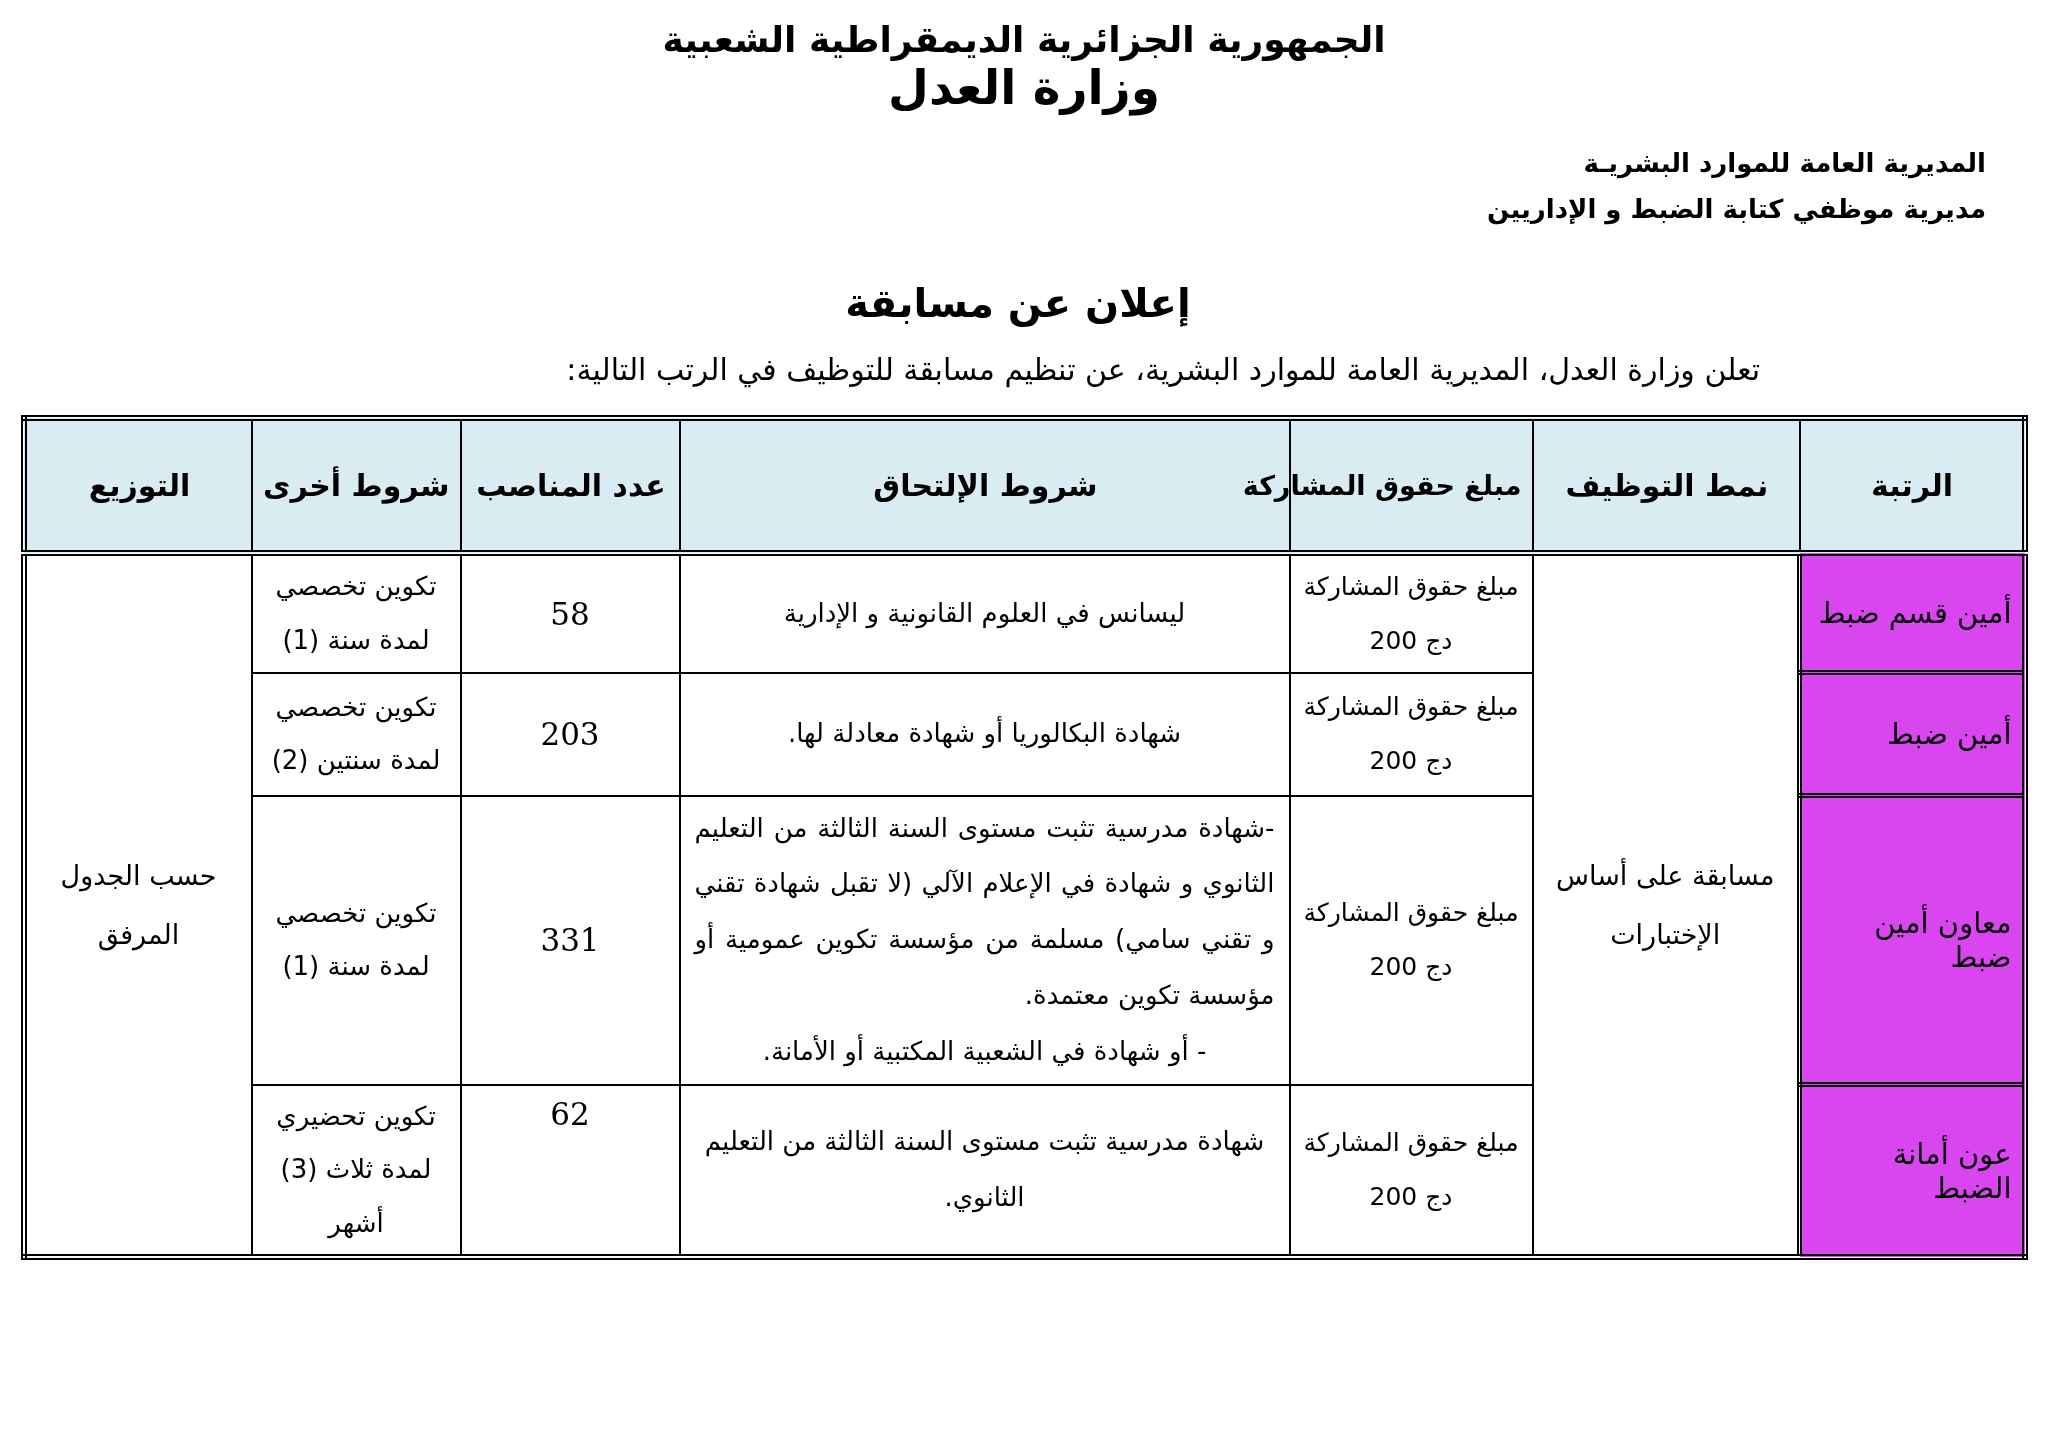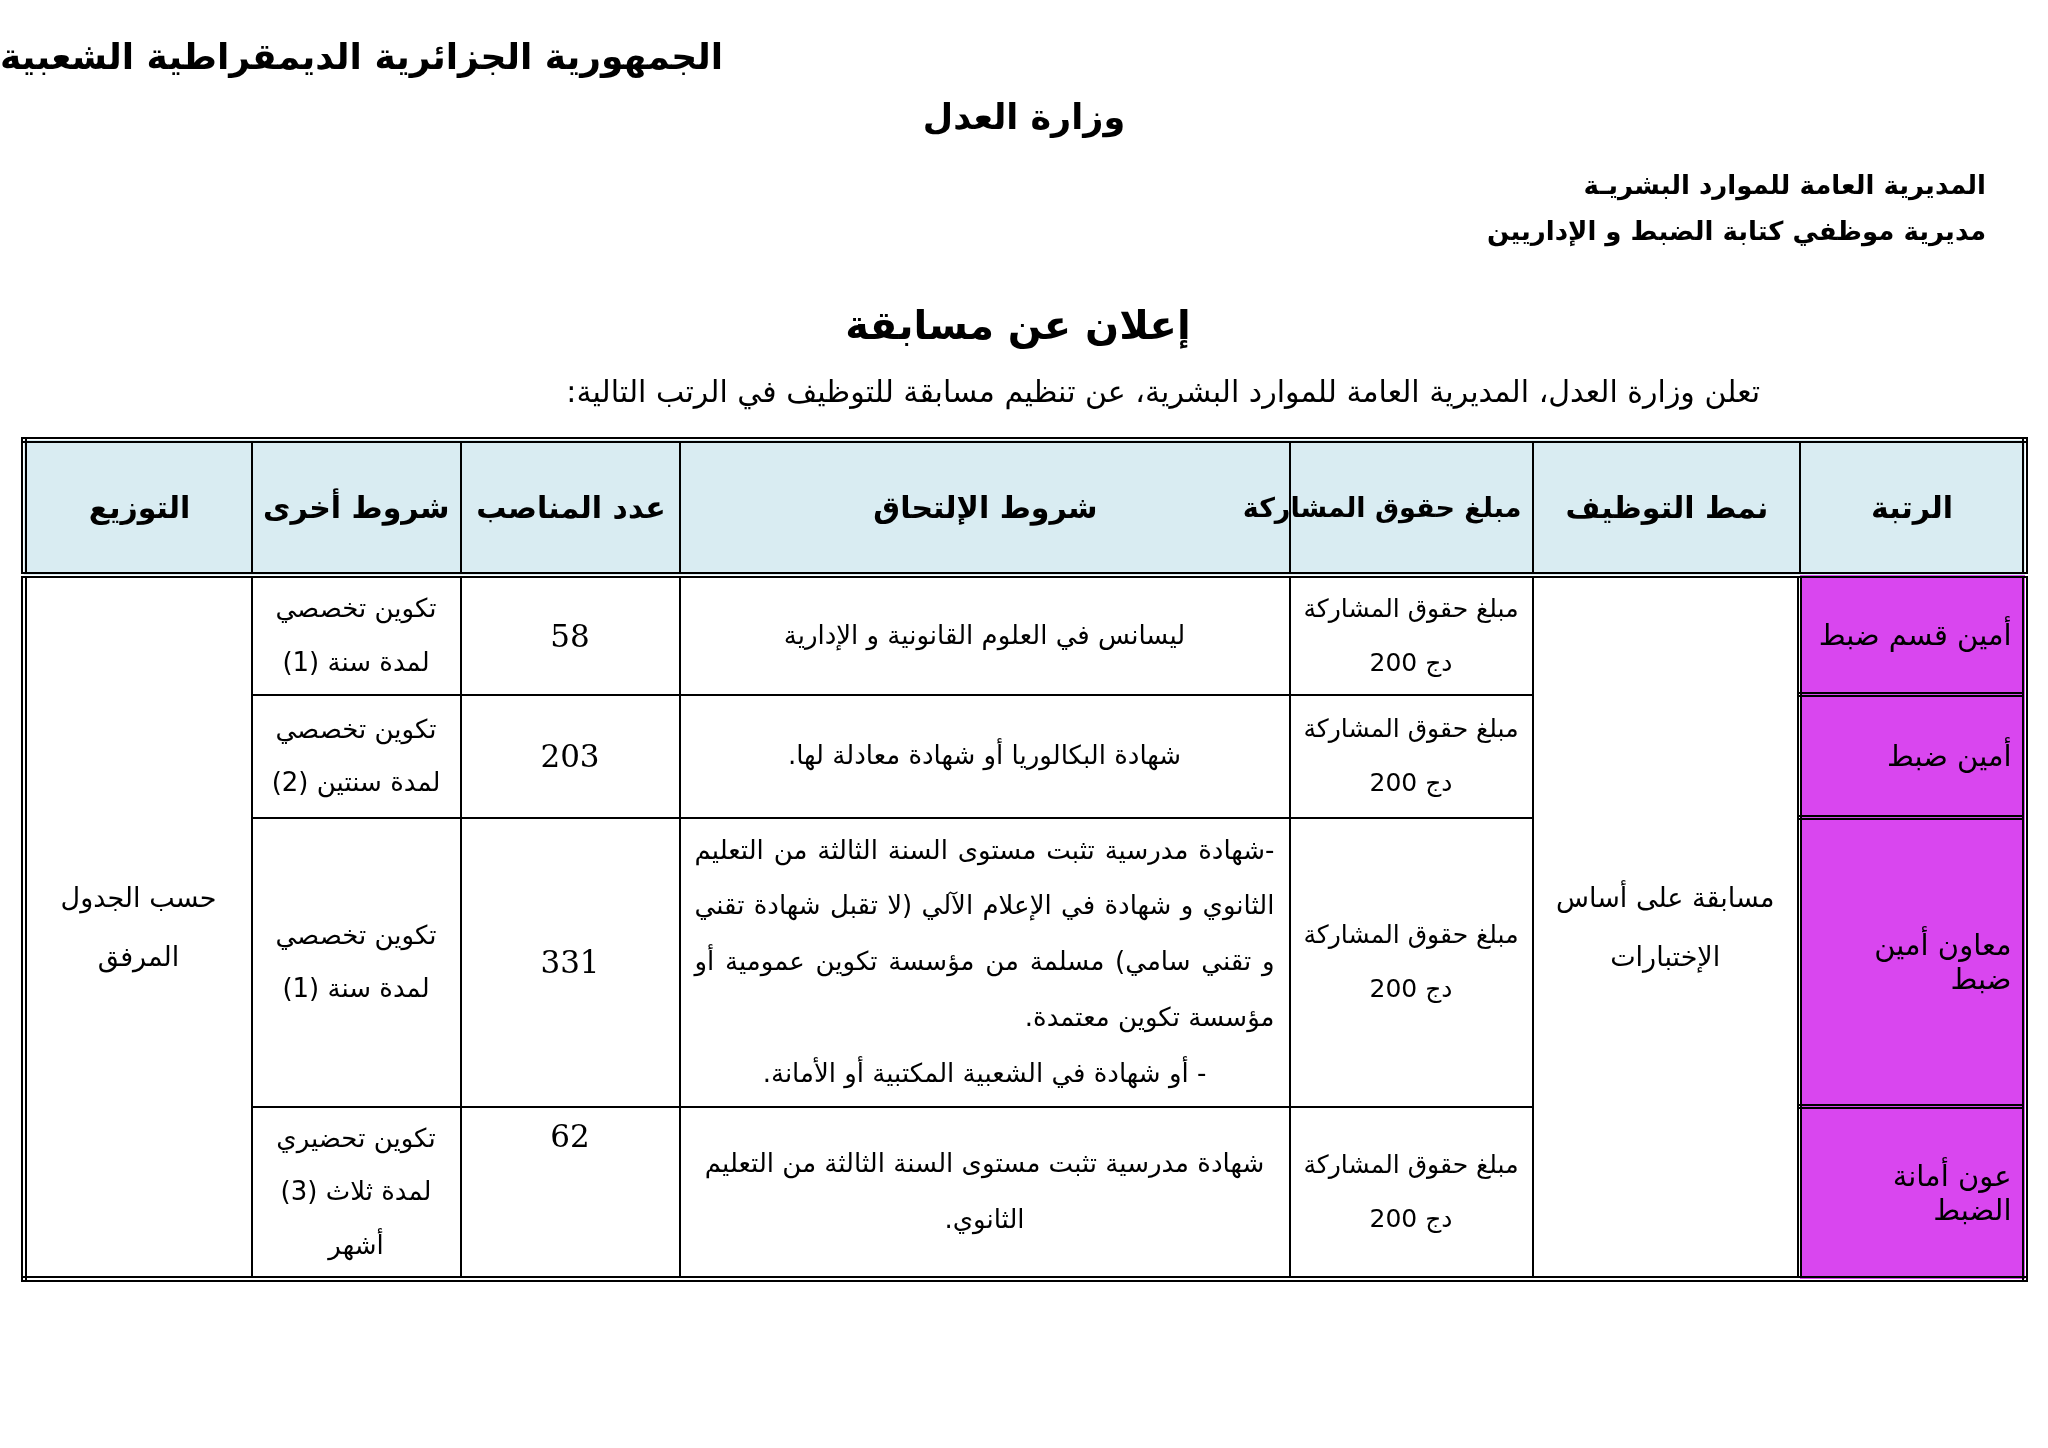"الجمهورية الجزائرية الديمقراطية الشعبية" .country { margin-top: 36px -> 19px; text-align: left -> center }
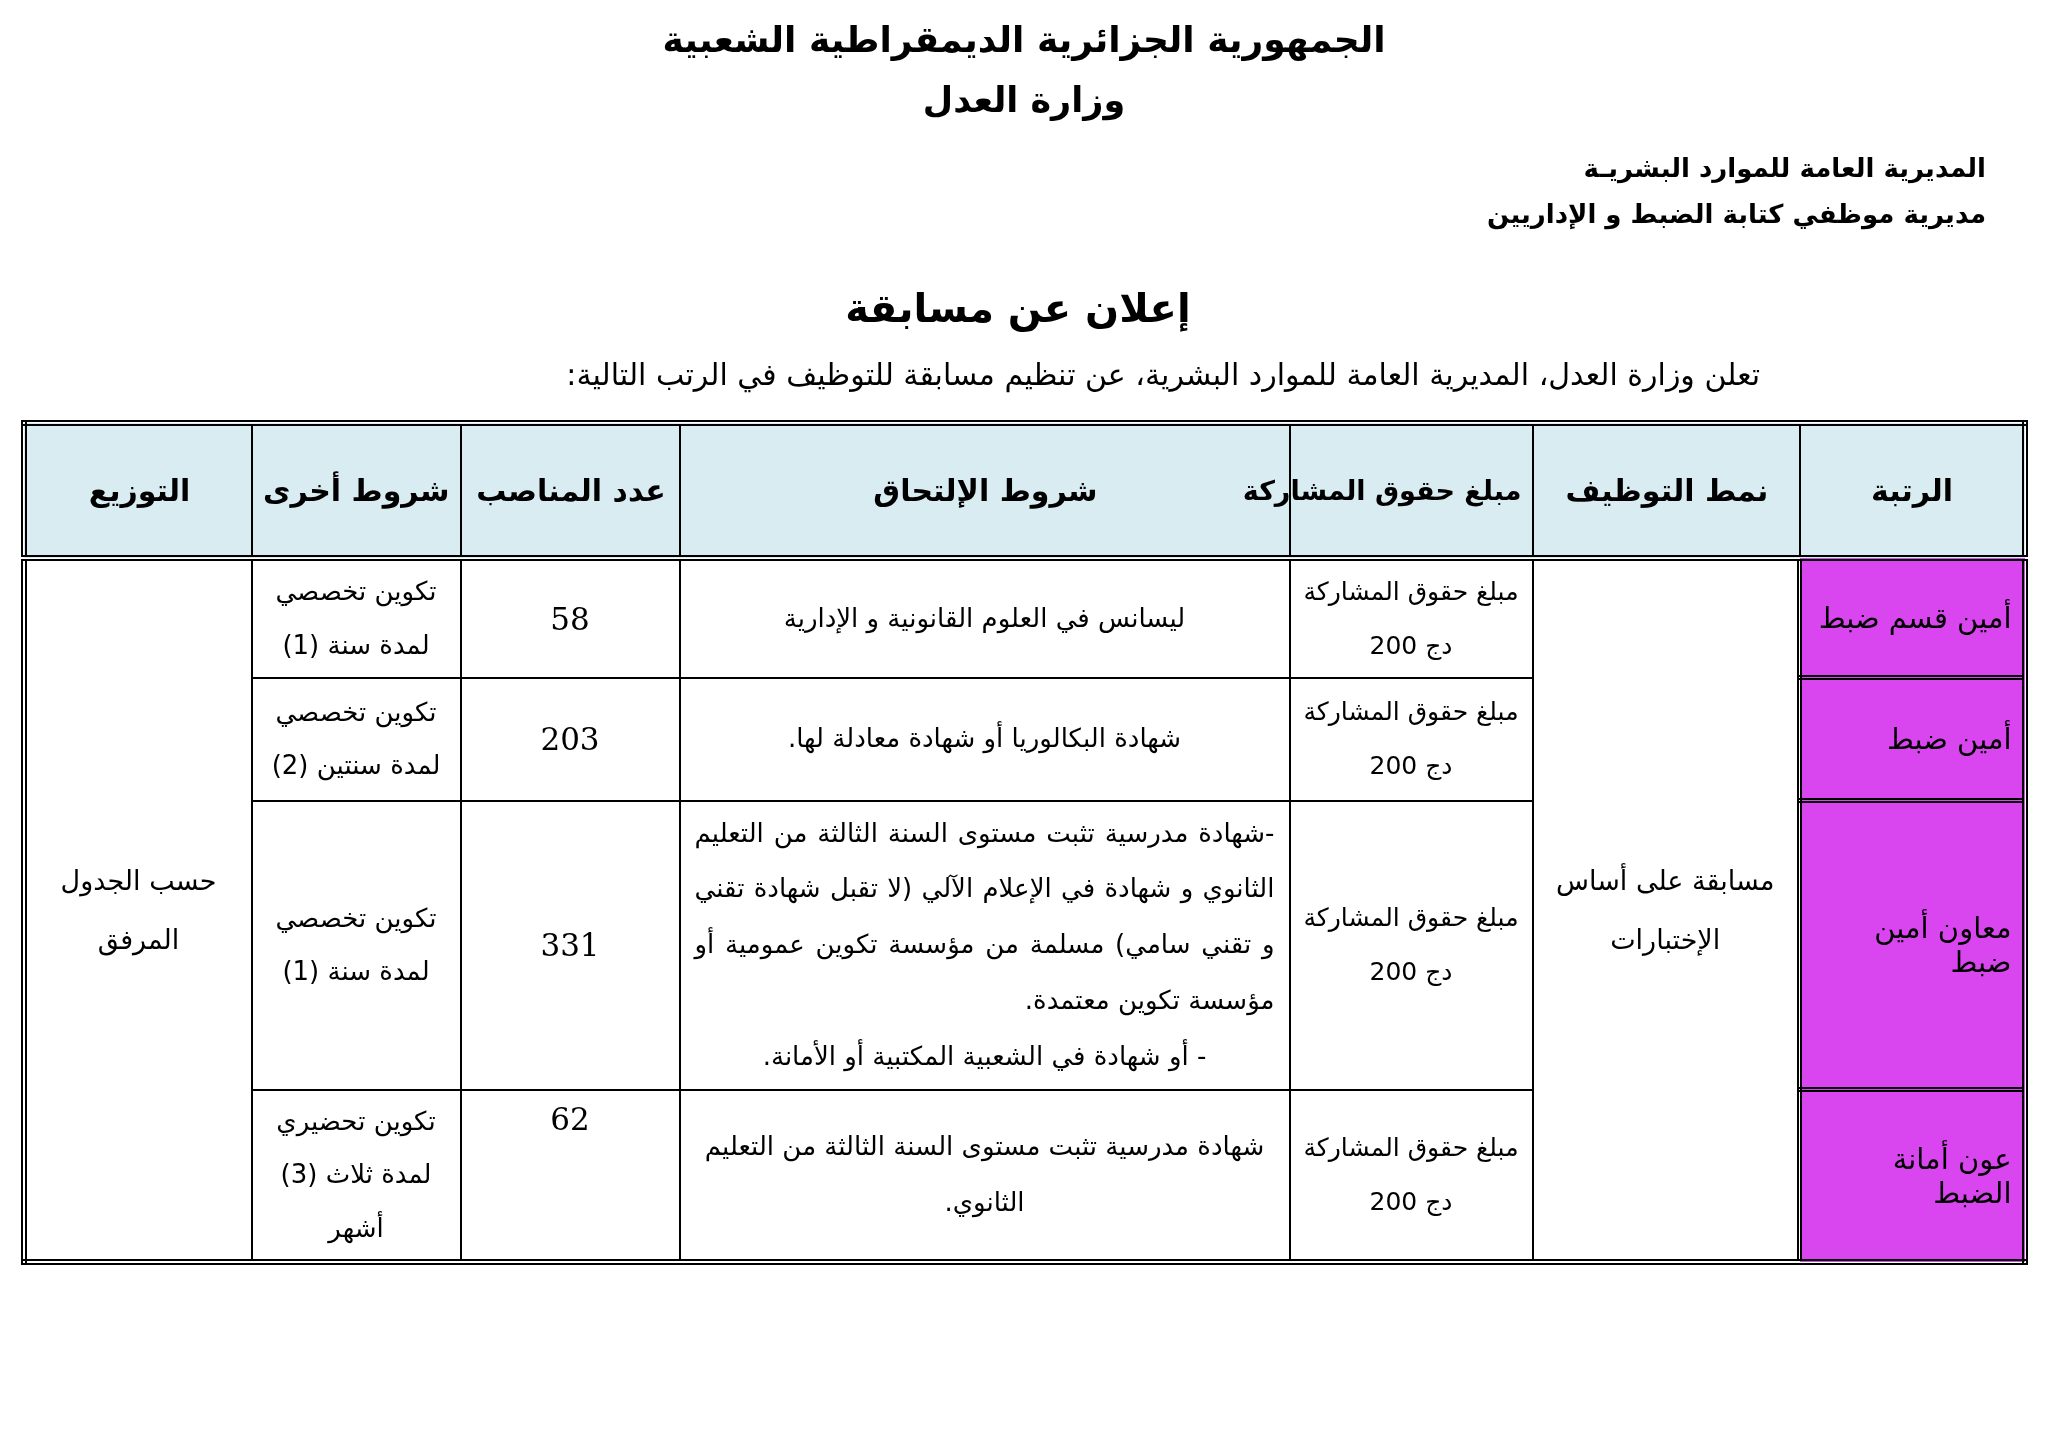"وزارة العدل" .ministry { font-size: 35px -> 47px; margin-top: 20px -> none }
